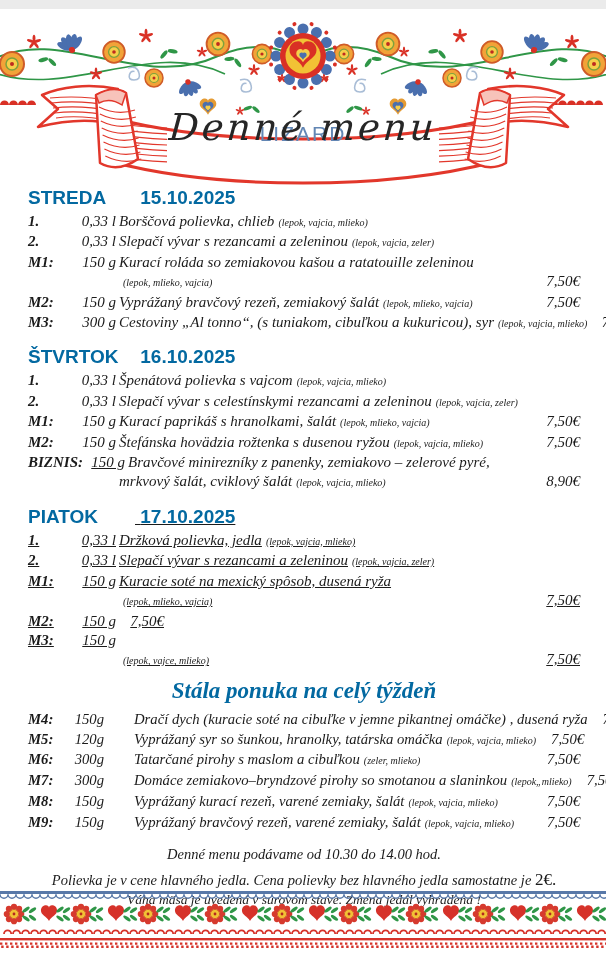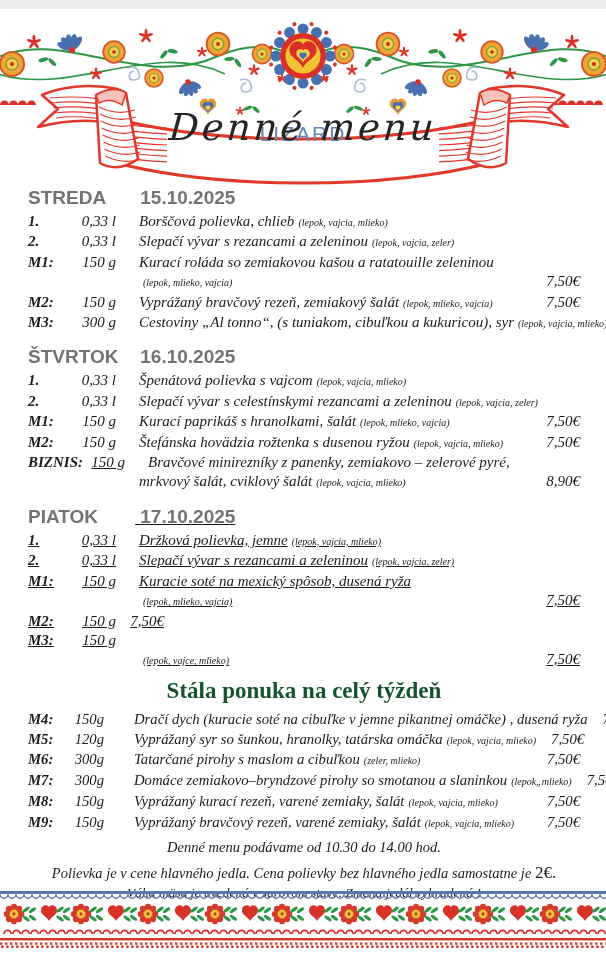"STREDA 15.10.2025" .day-head { color: #737373 -> #0369a1 }
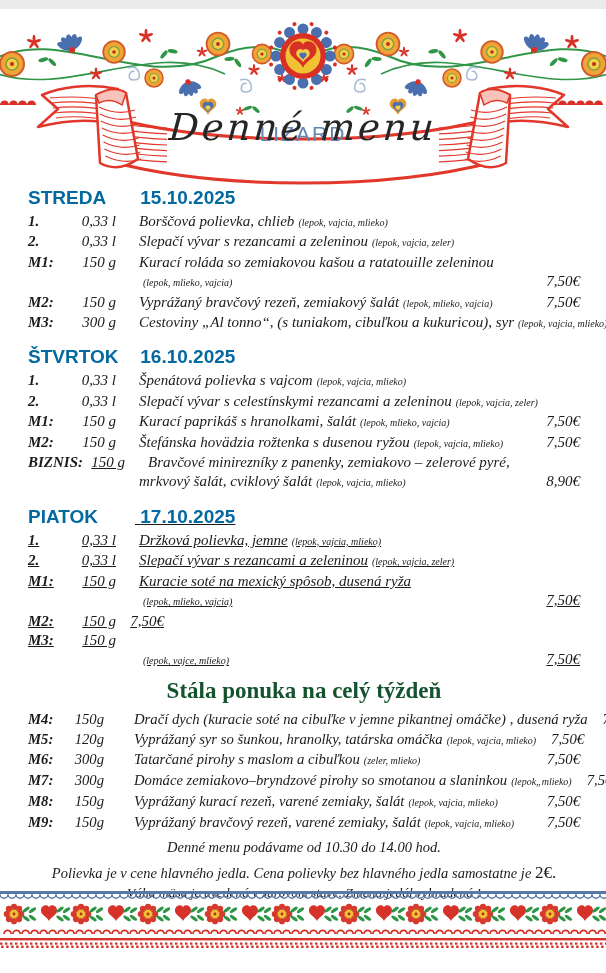"Borščová polievka, chlieb (lepok," .c-desc { margin-left: 23px -> 3px }
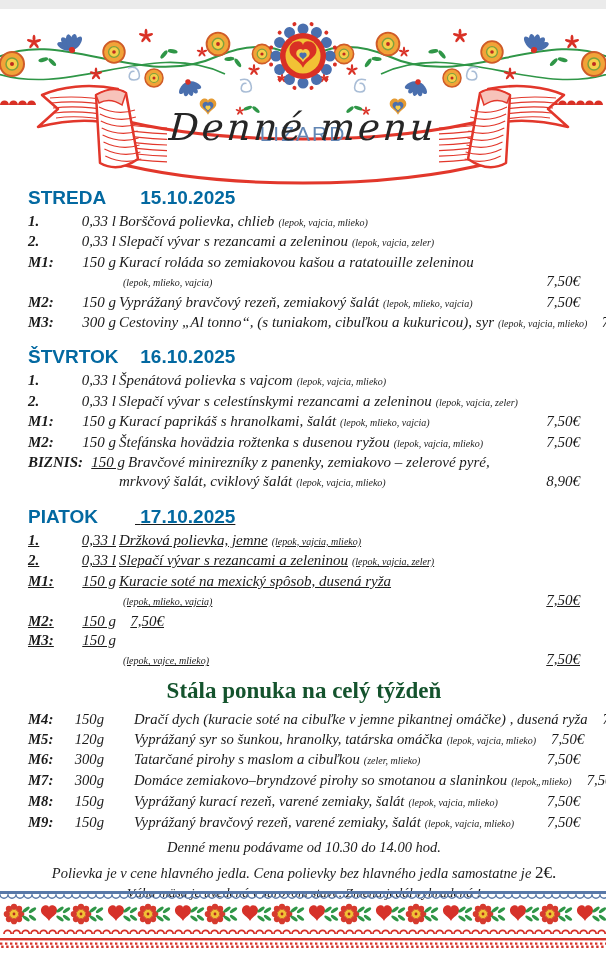"Držková polievka, jemne" span.dname { text: jemne -> jedla }
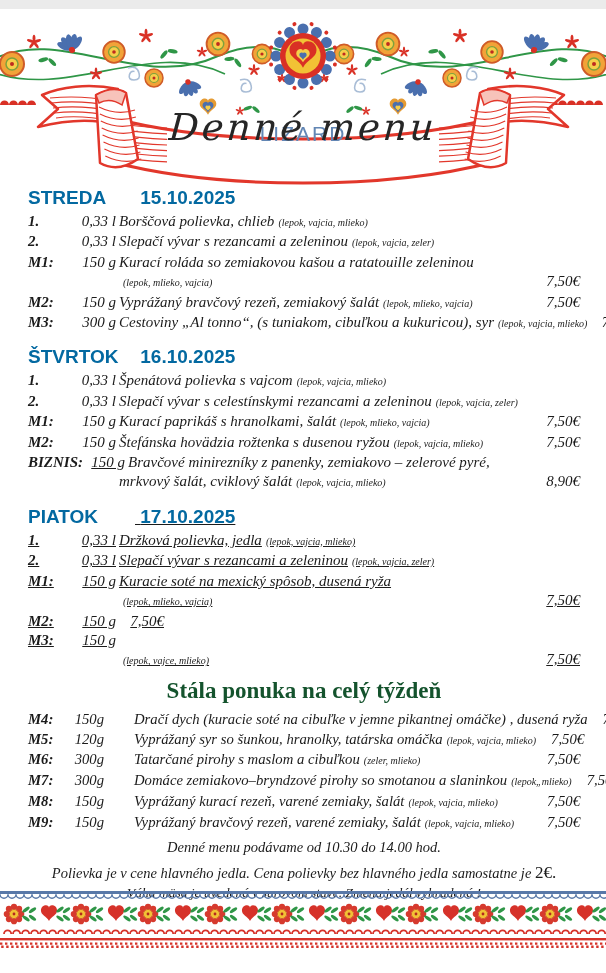"Stála ponuka na celý týždeň" .weekly-head { color: #14532d -> #0369a1; font-style: none -> italic }
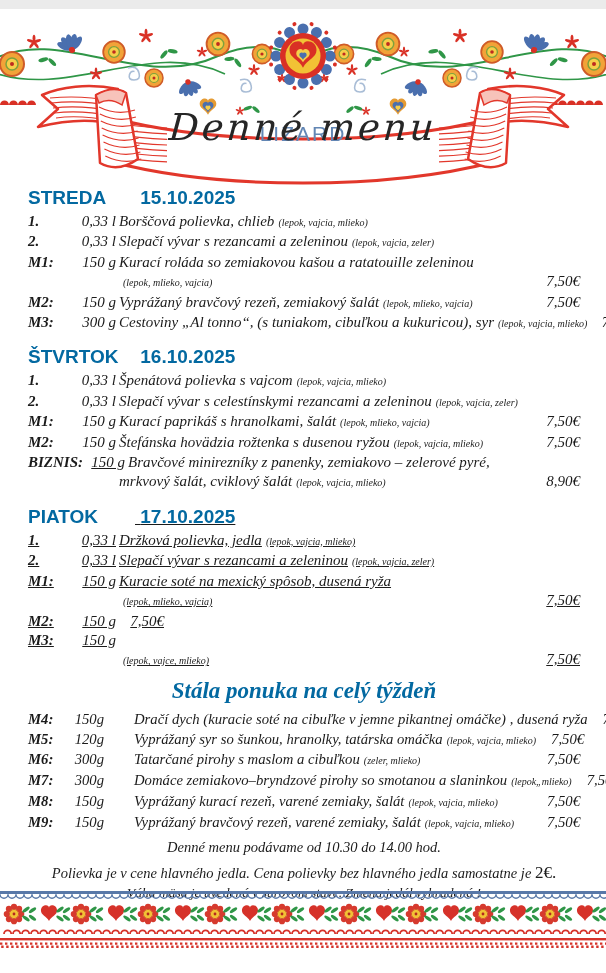"Denné menu podávame od 10.30" .foot { margin-top: 5px -> 12px }
